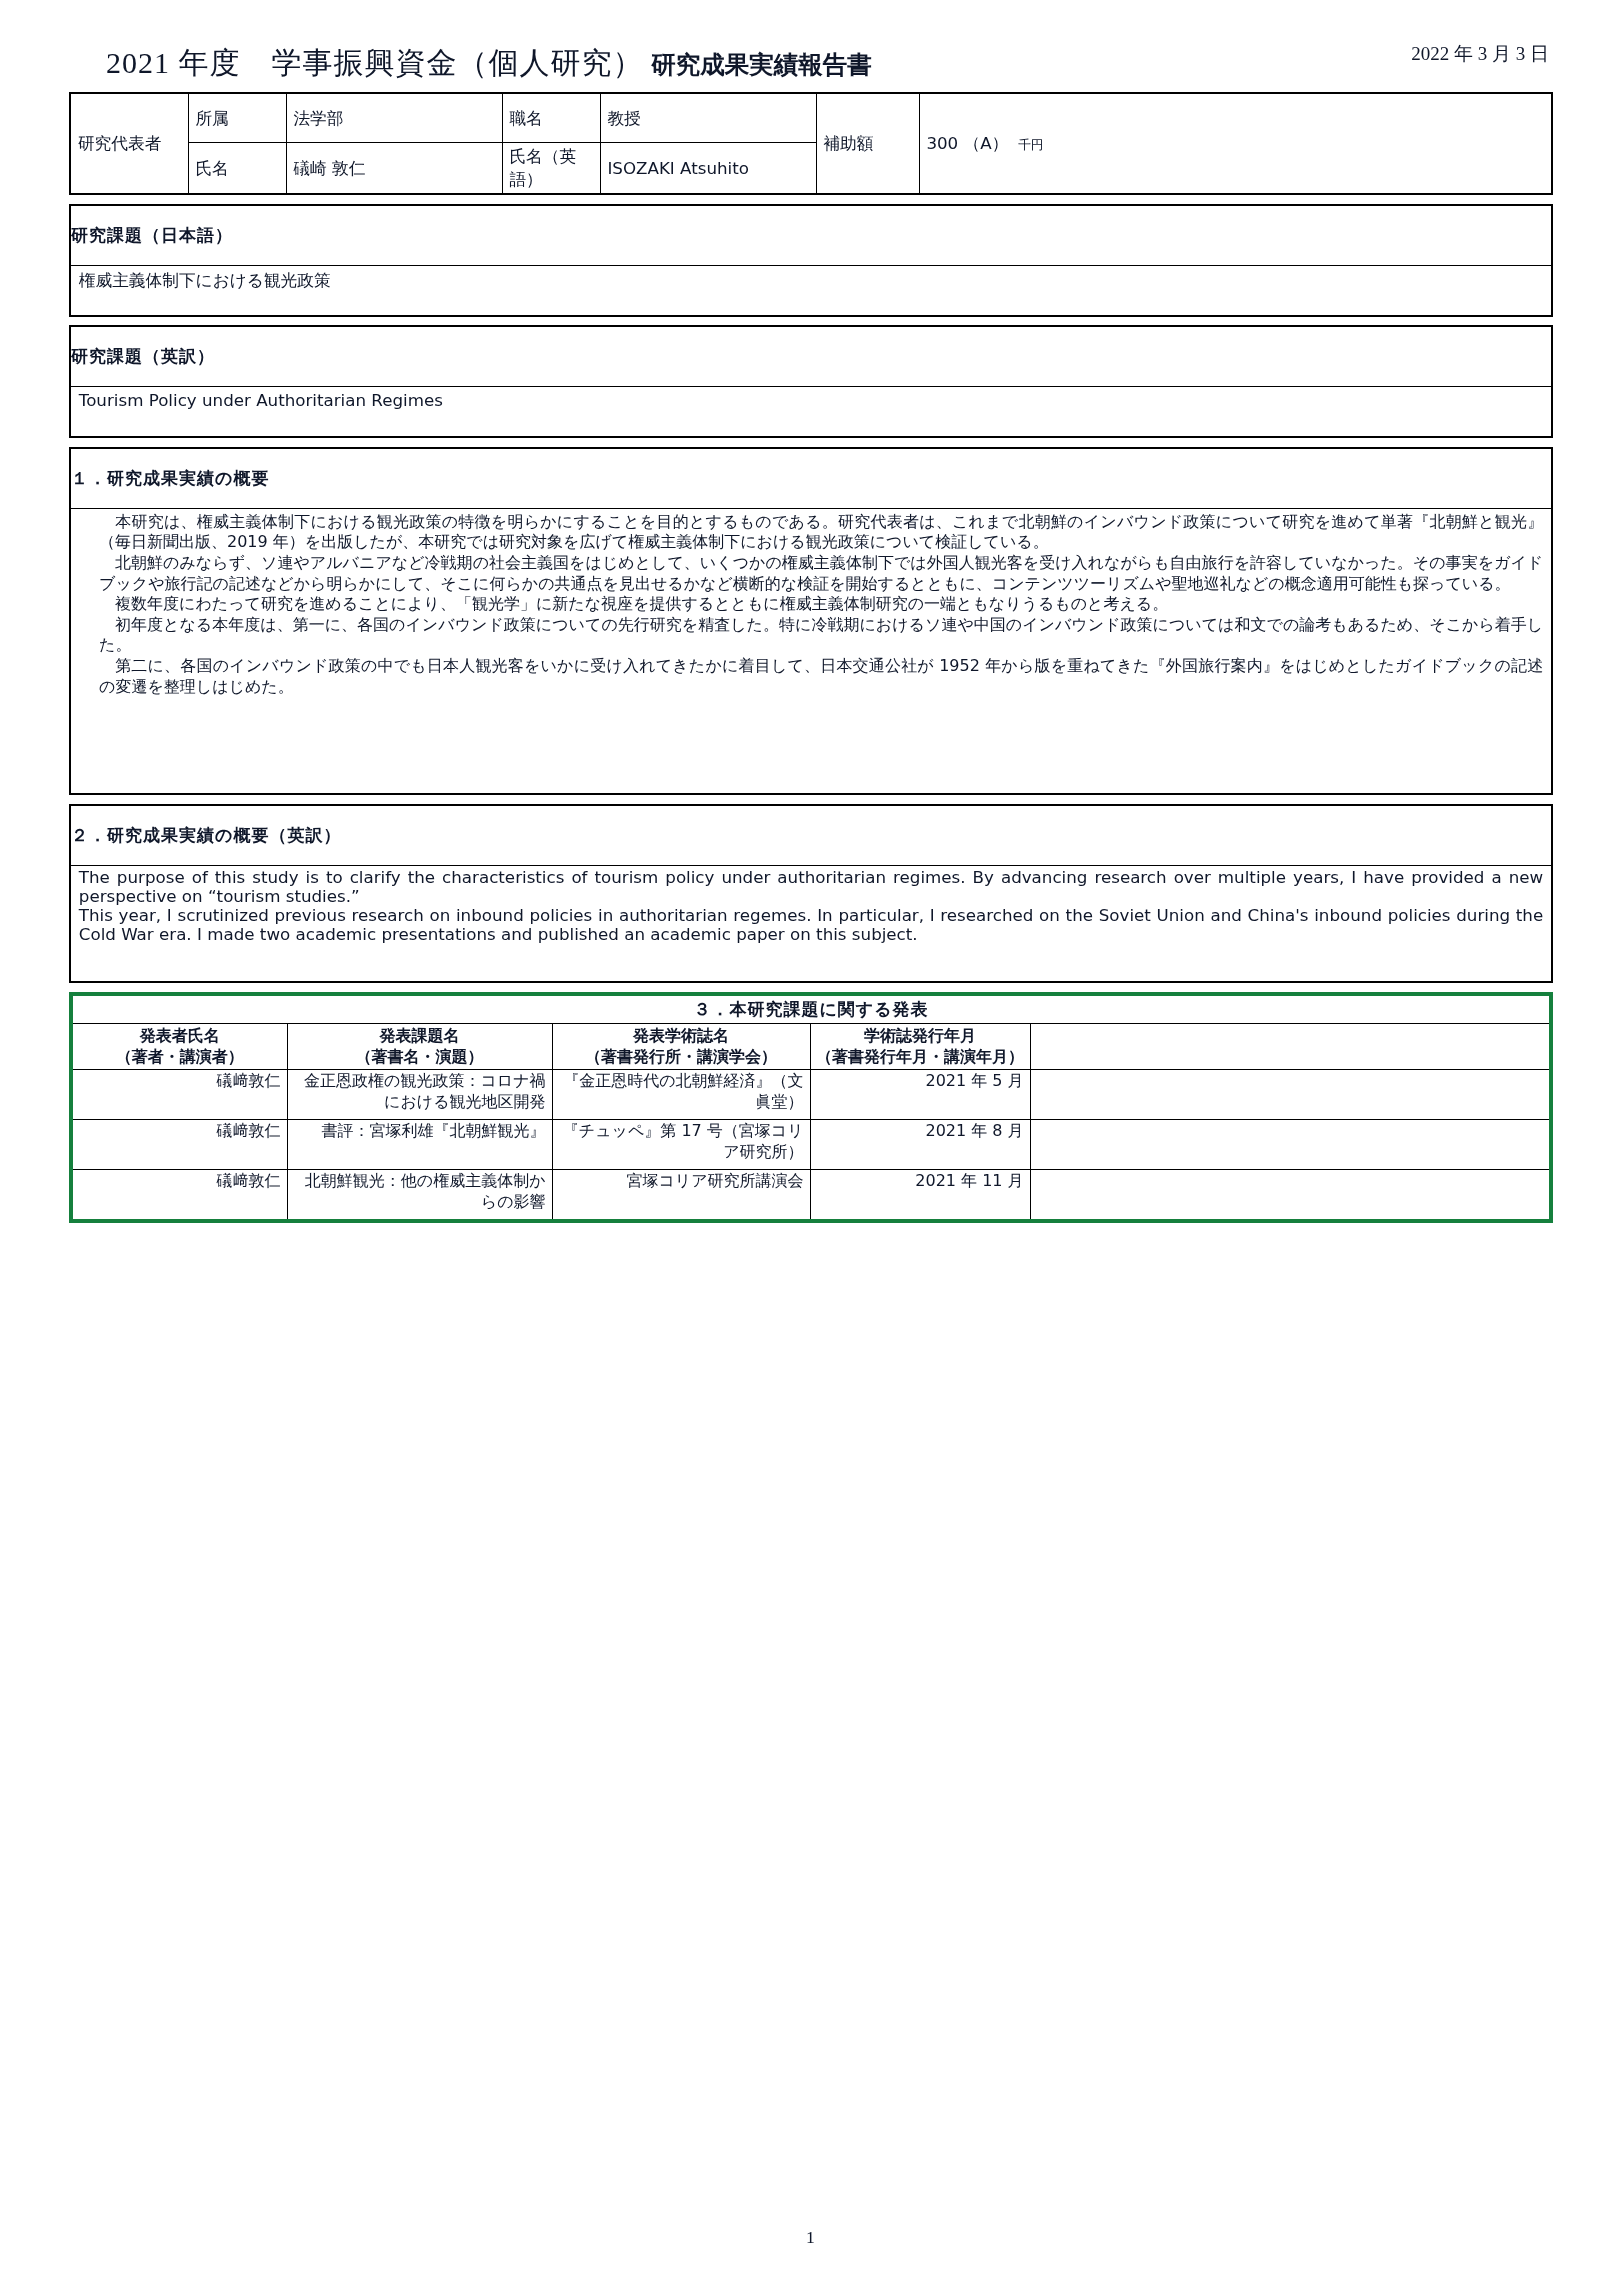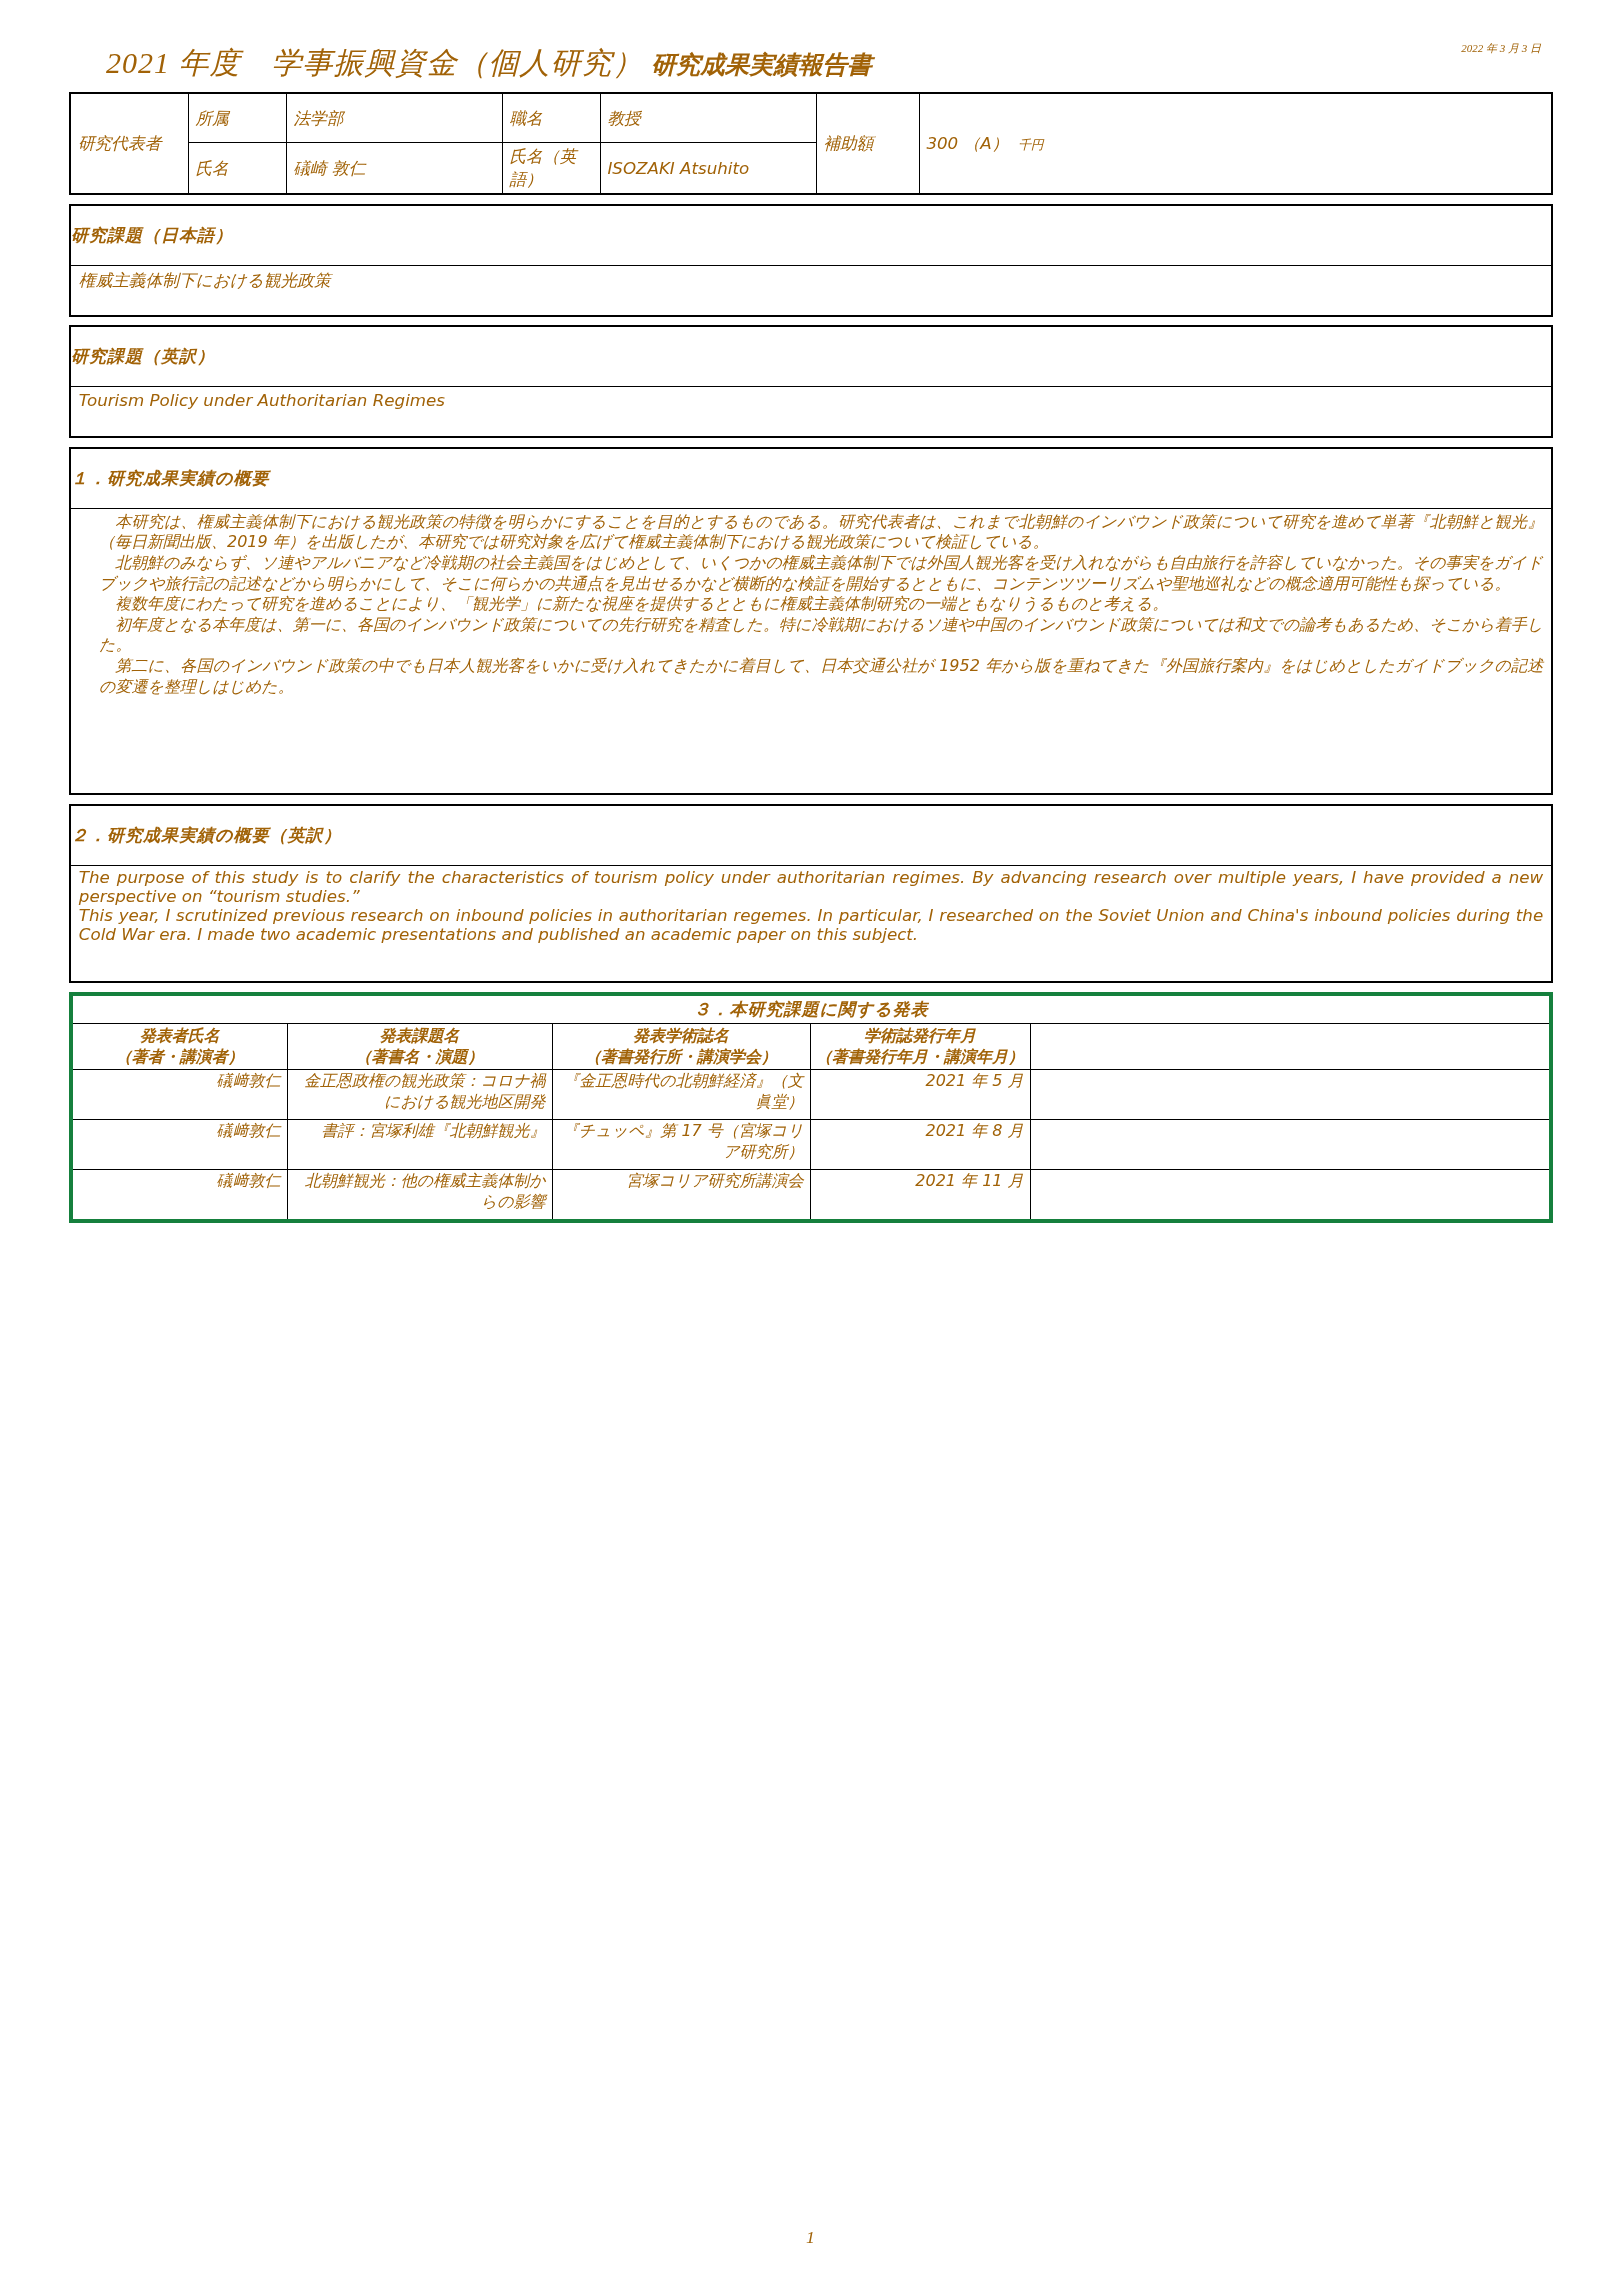"2021 年度 学事振興資金（個人研究） 研究成果実績報告書" .page { color: #a16207 -> #0f172a; font-style: italic -> none }
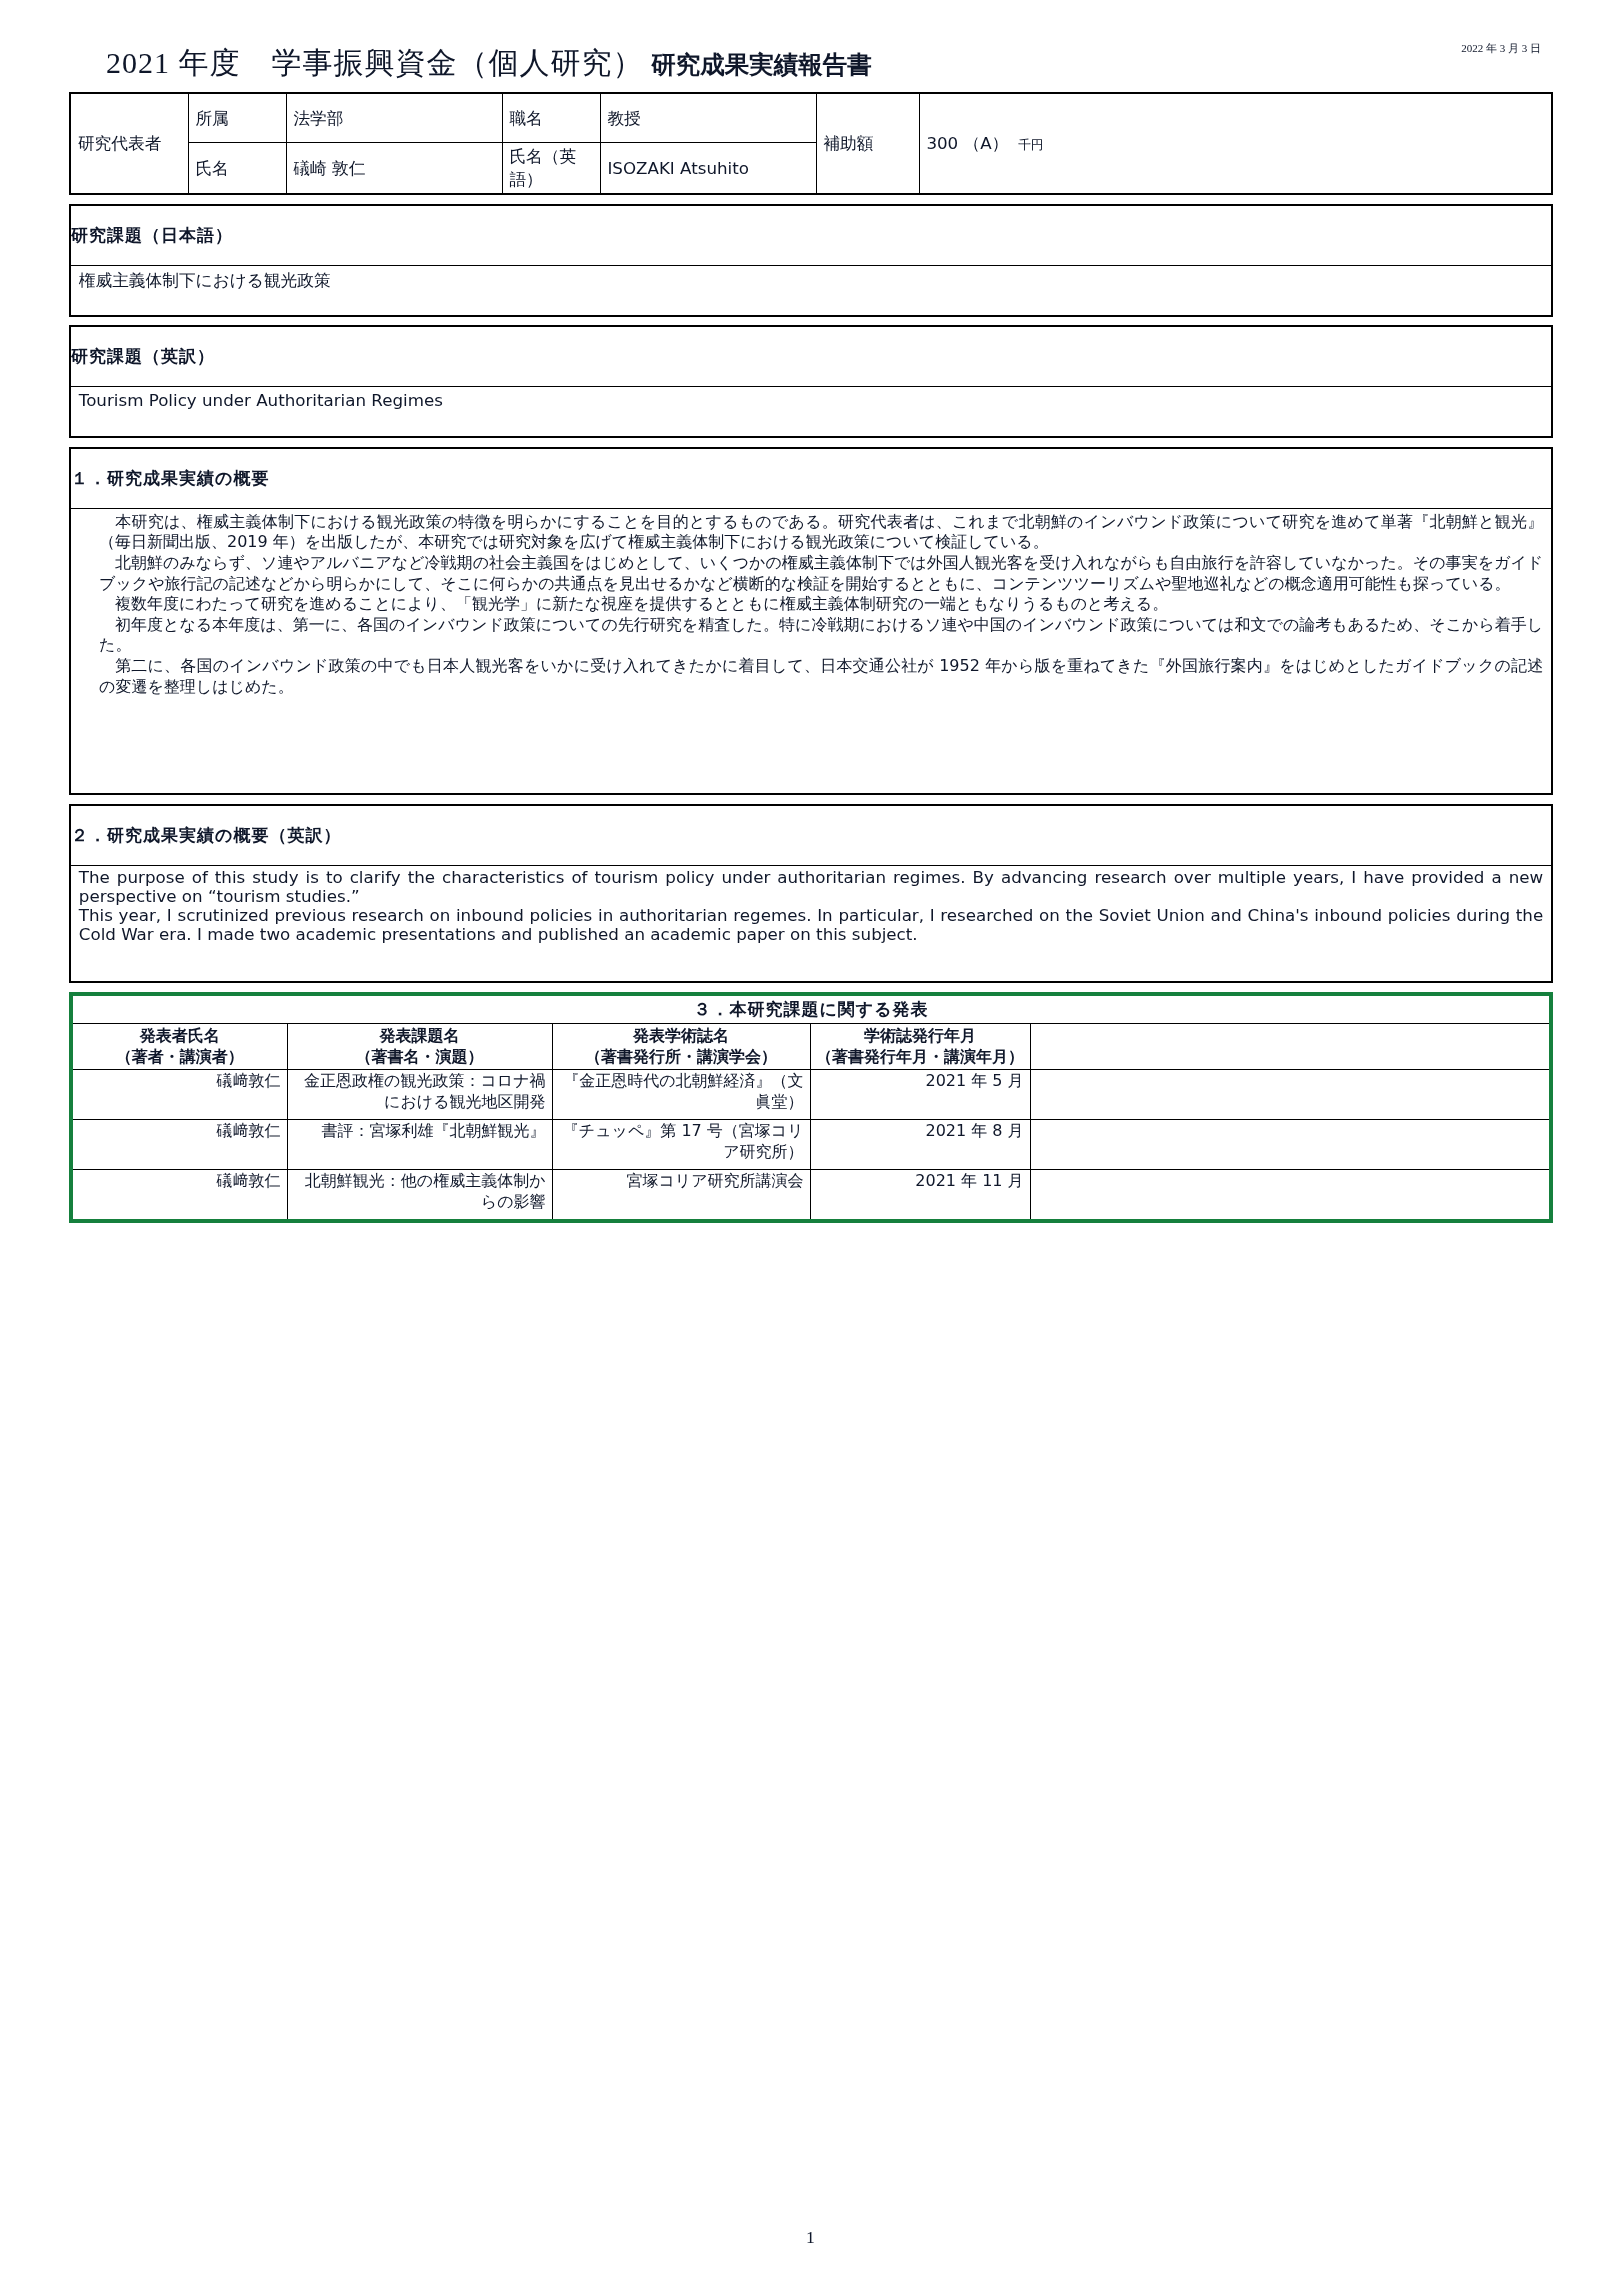"2022 年 3 月 3" .doc-date { font-size: 11px -> 19px; right: 12px -> 4px }
